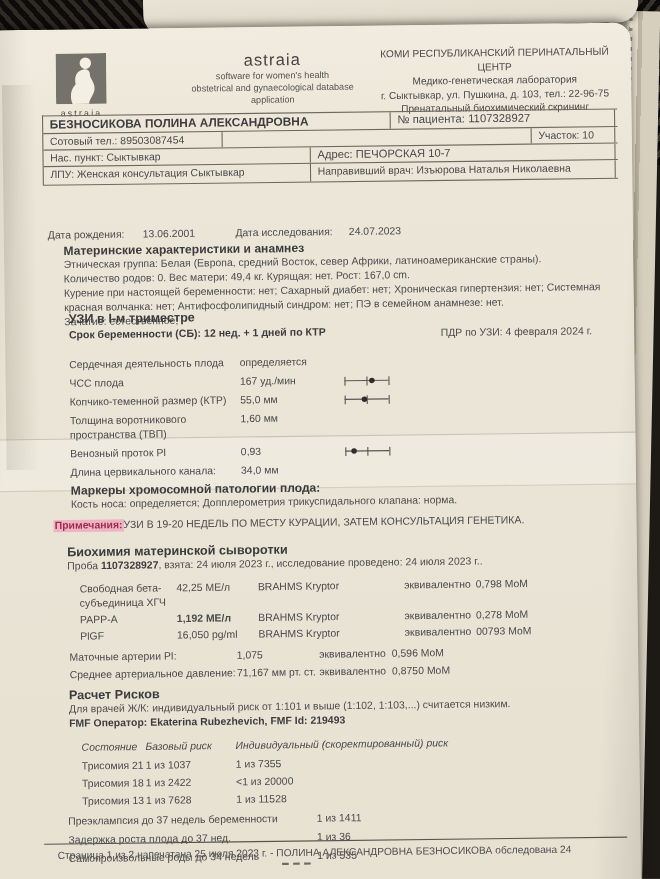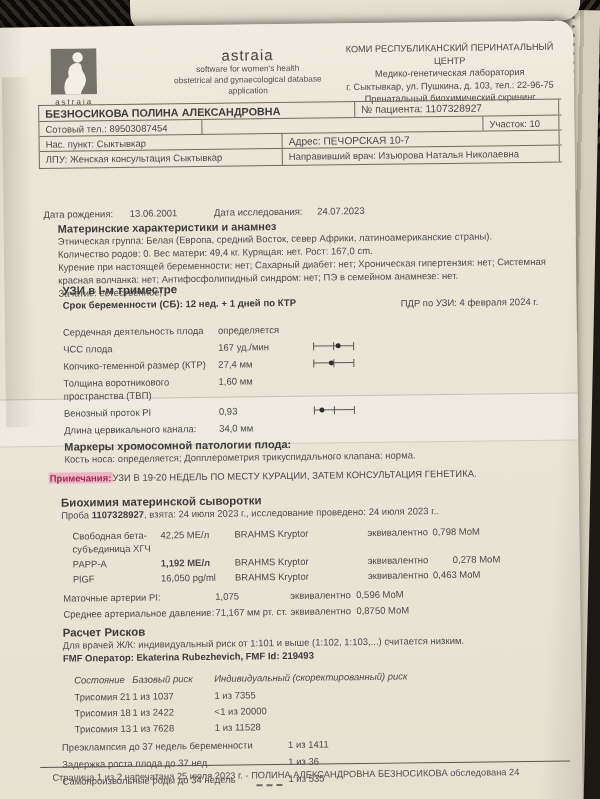"27,4 мм" div.abs { text: 27,4 -> 55,0 }
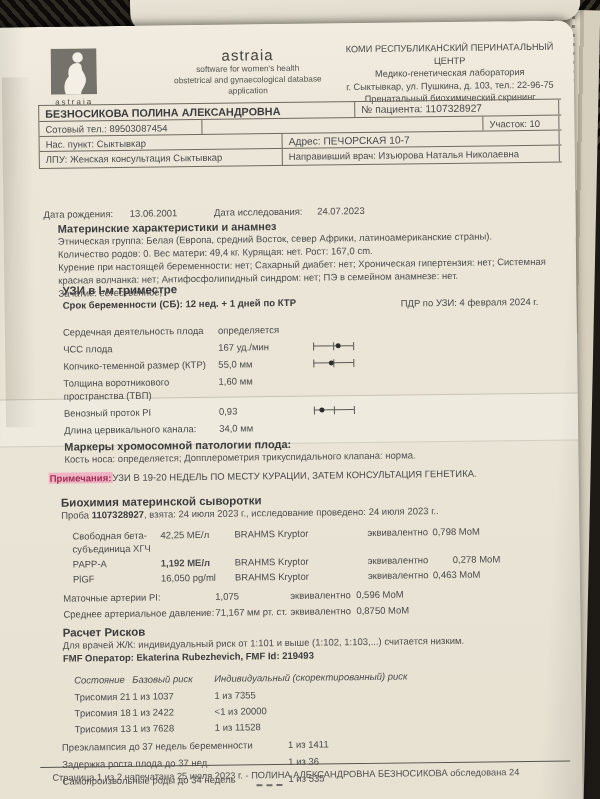"0,278 MoM" div.abs { margin-left: 20px -> none }
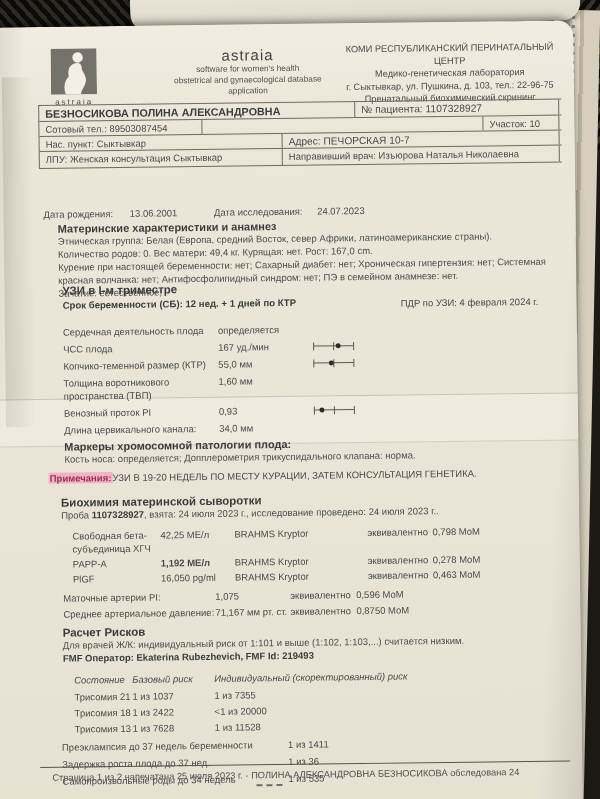"0,463 MoM" div.abs { text: 0,463 -> 00793 }
